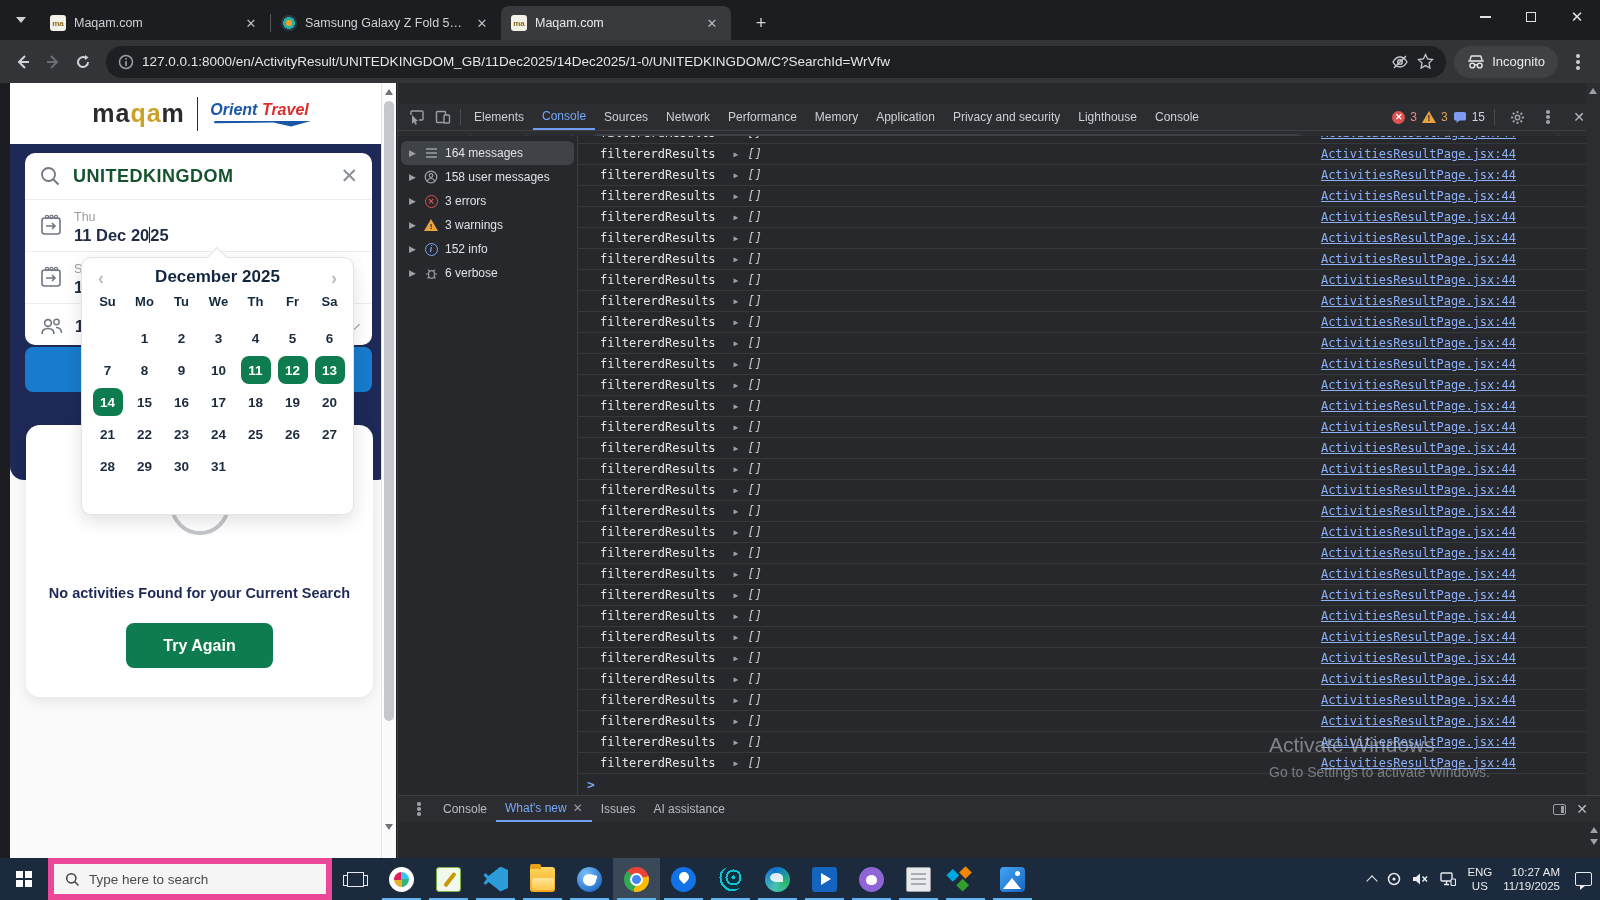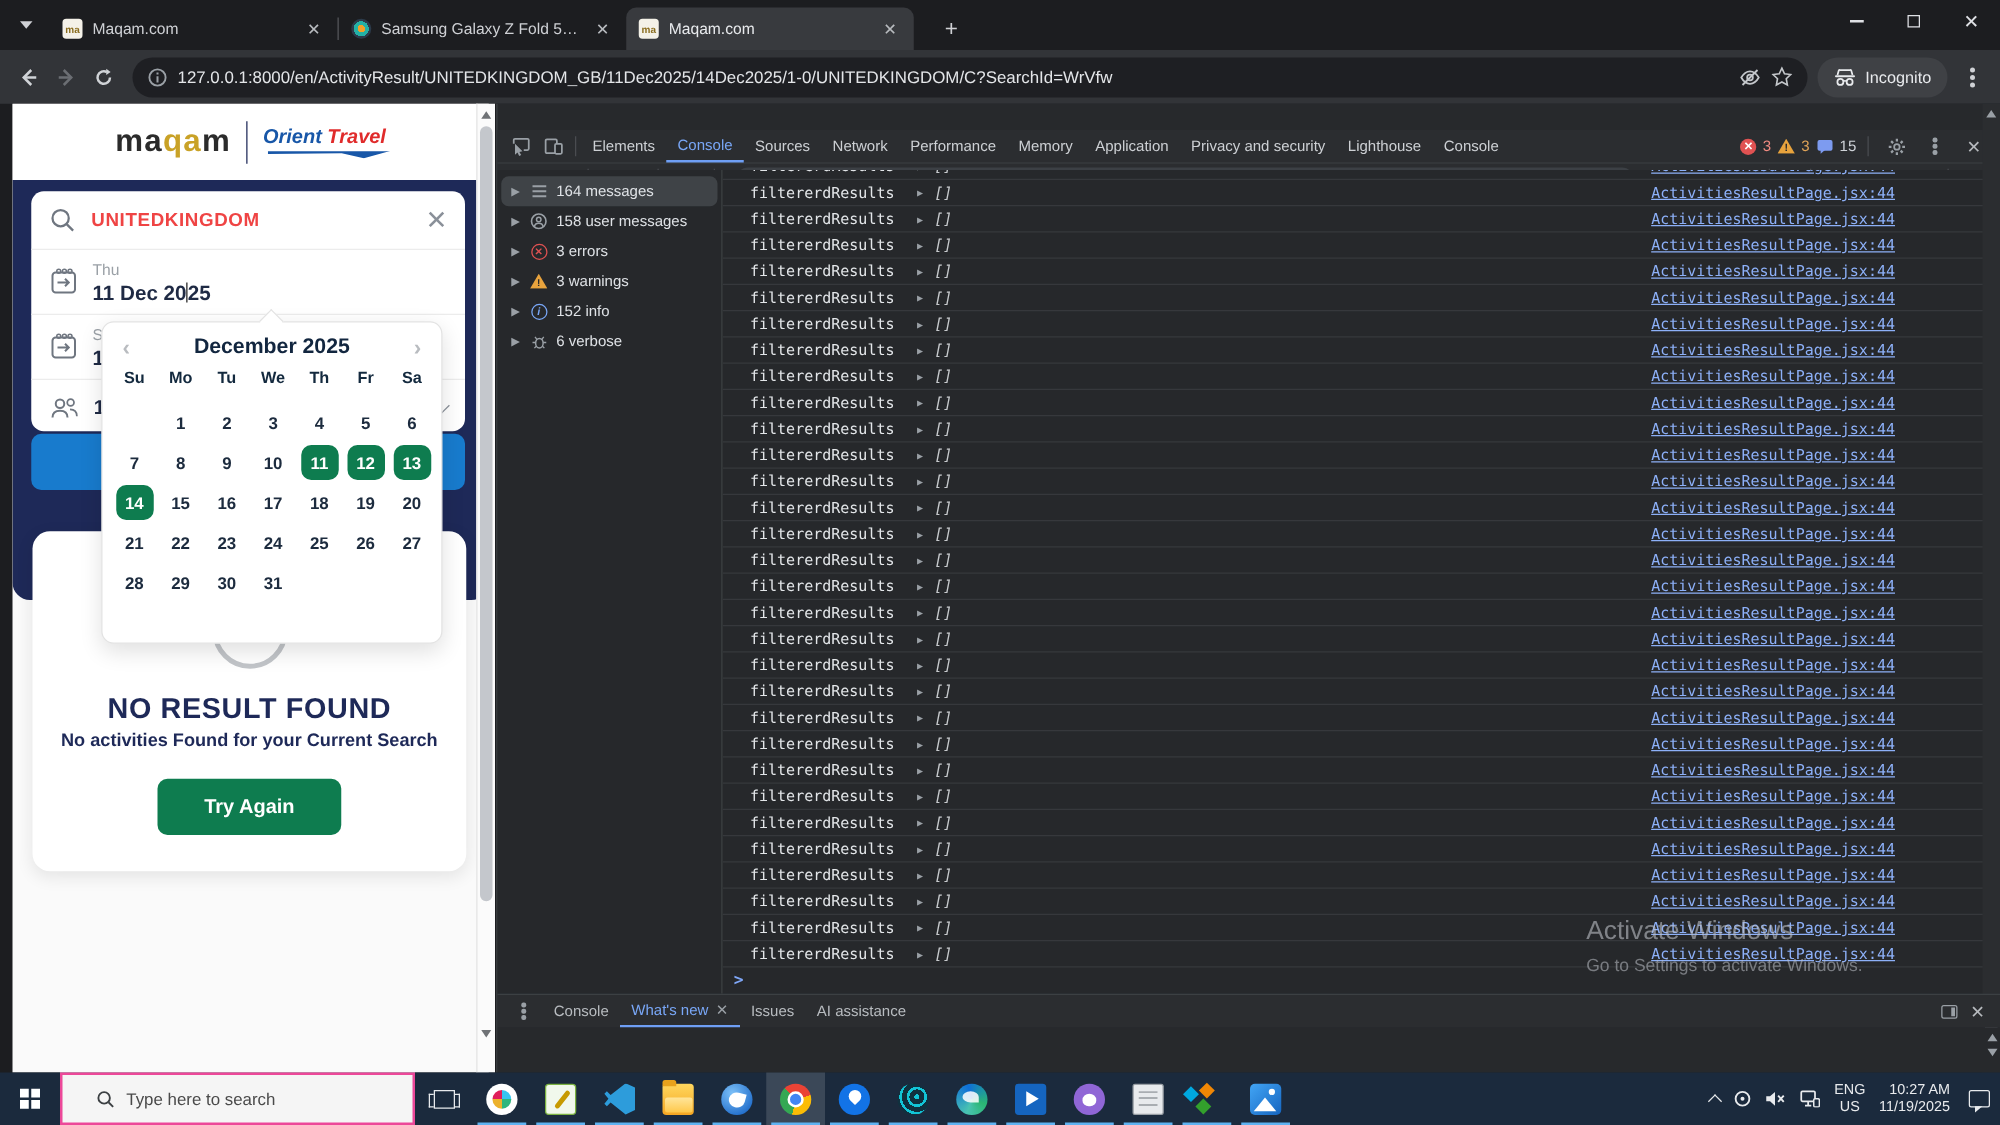"UNITEDKINGDOM" #search-value { color: #ef4444 -> #14532d; font-size: 15px -> 18px }
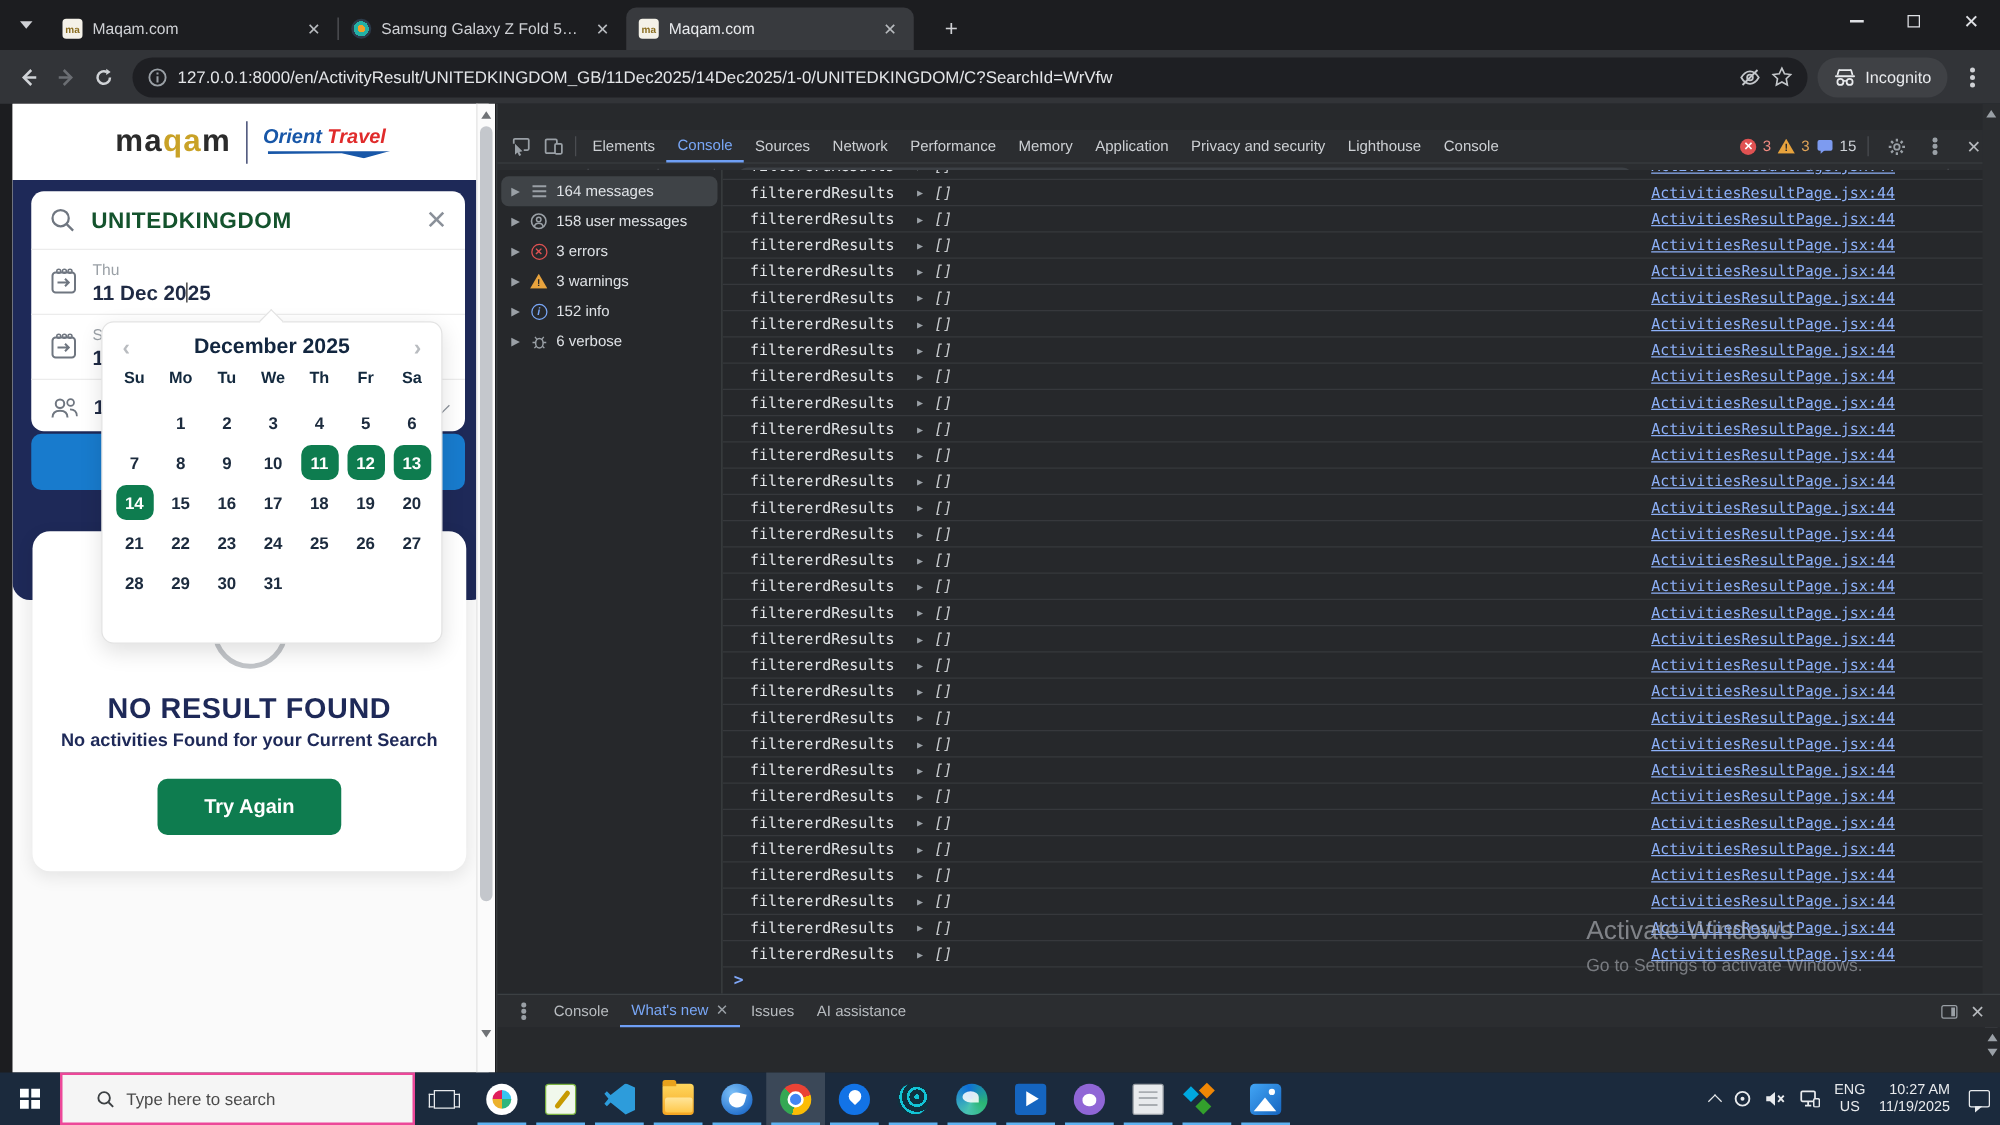"NO RESULT FOUND" div { html: <div>NO RESULT FOUND</div> -> none }
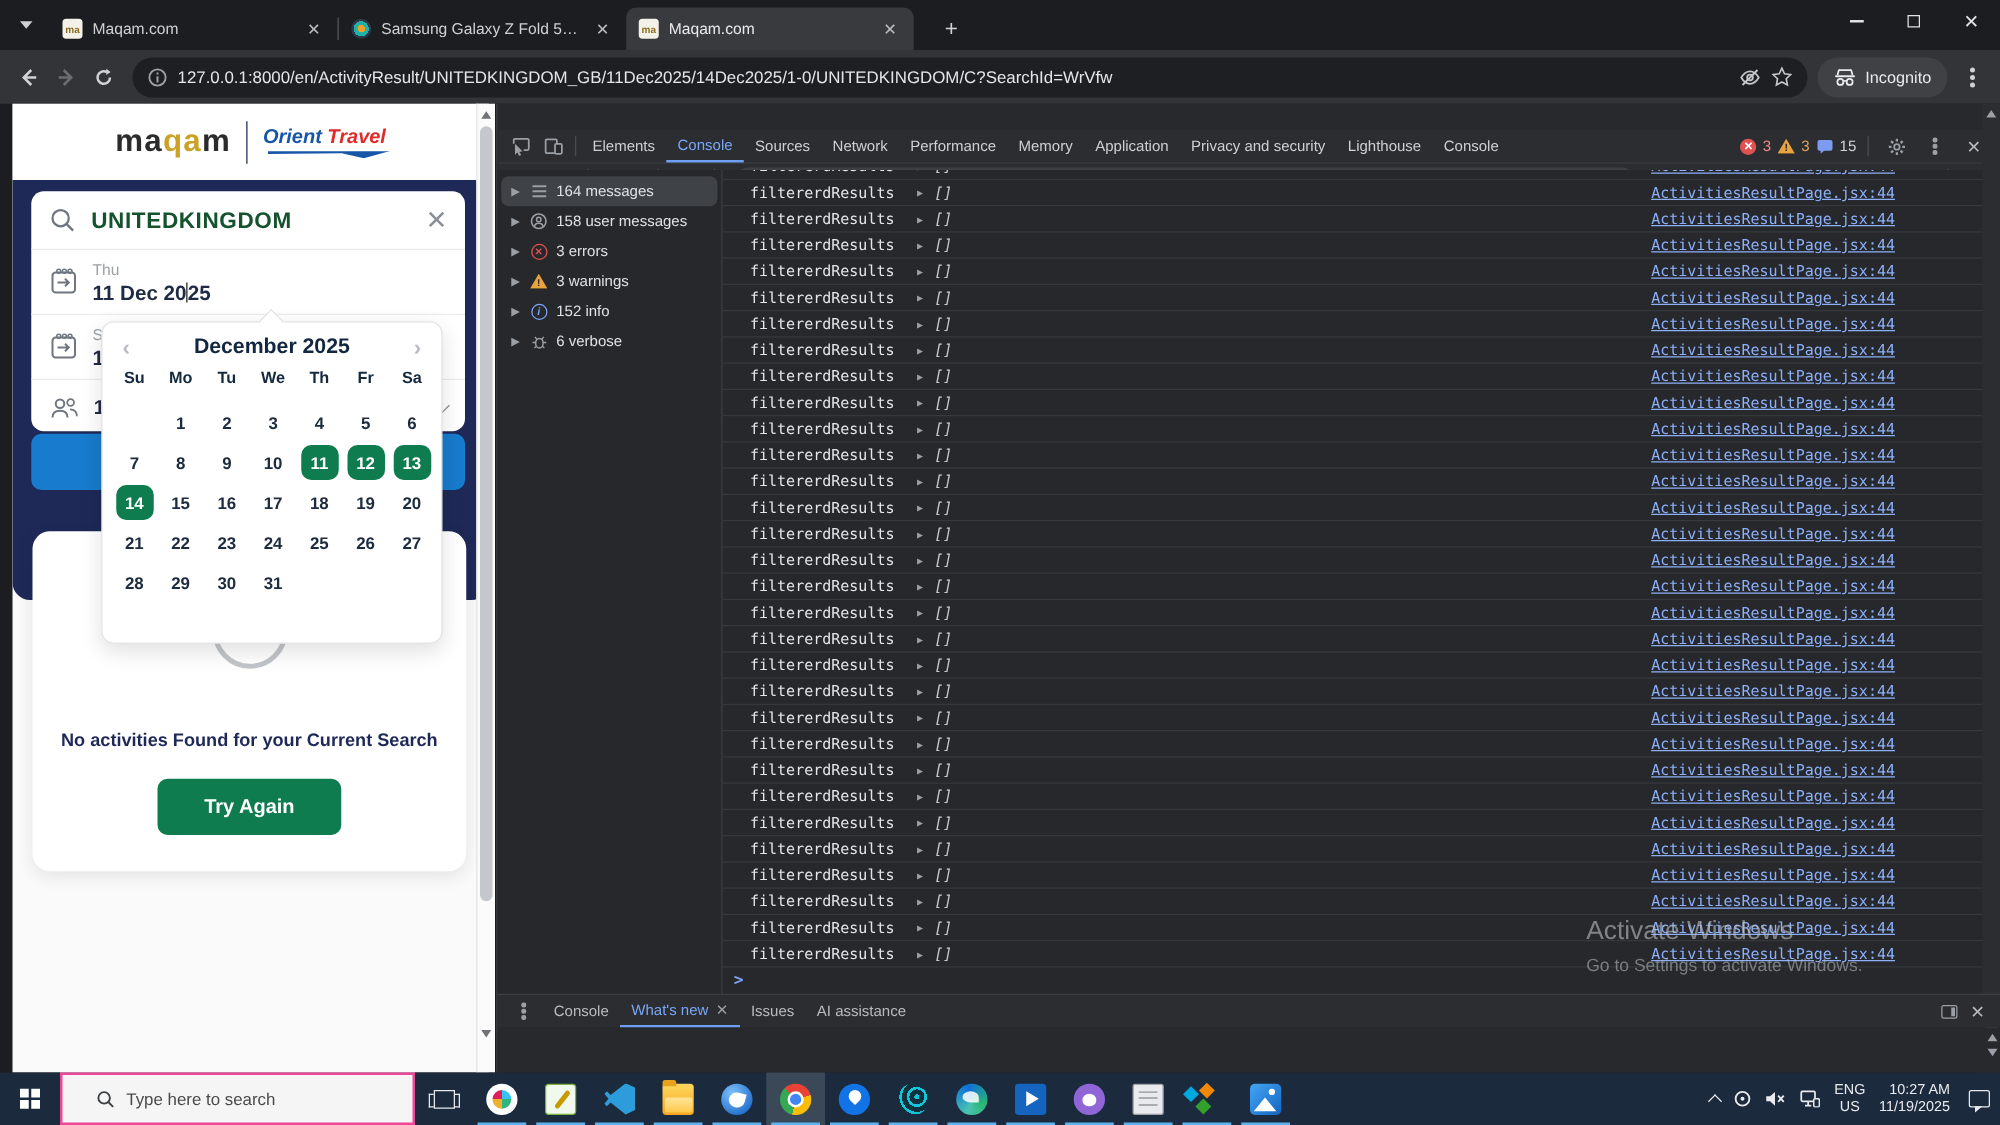"Type here to search" #tb-search { border: 2px solid #ec4899 -> 6px solid #ec4899; padding: 0 27px -> 0 11px }
